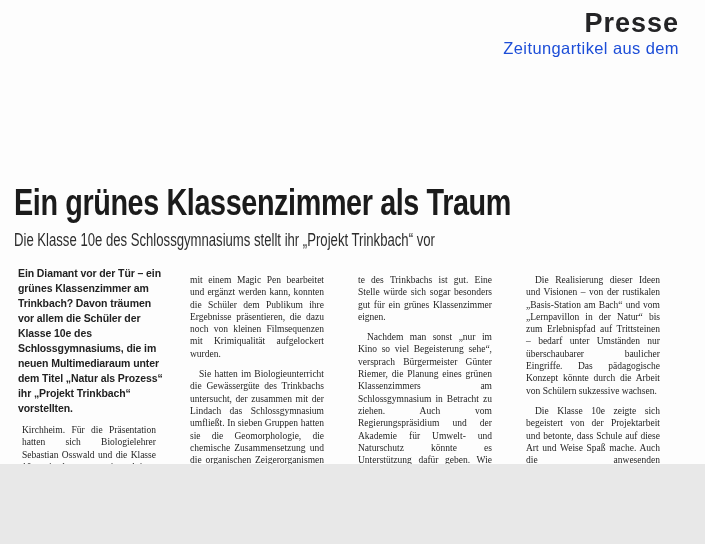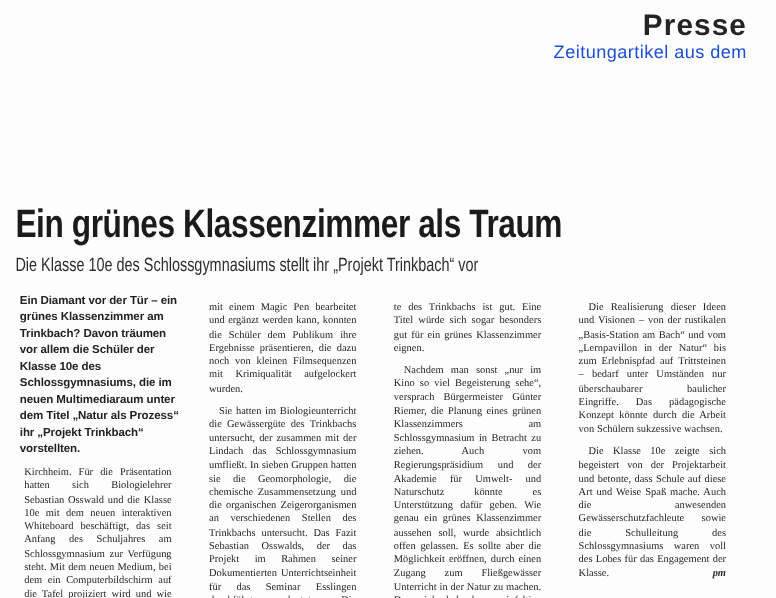"Presse" .page { height: 544px -> 464px }
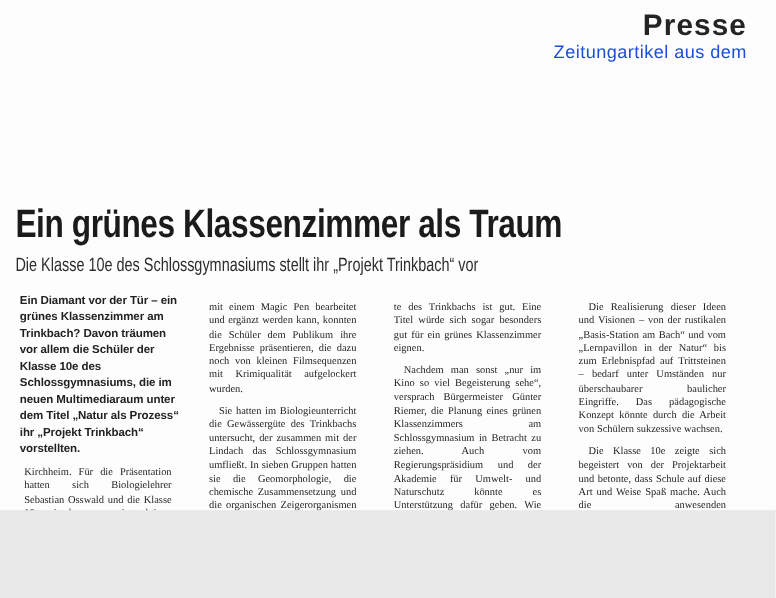"te des Trinkbachs ist gut." p.bodytext { text: Titel -> Stelle }
